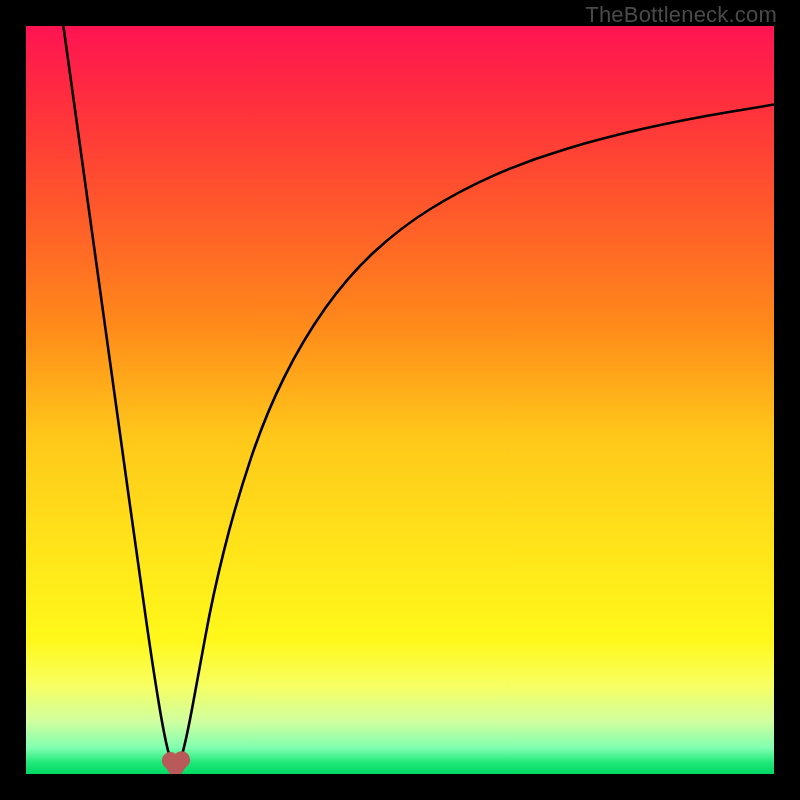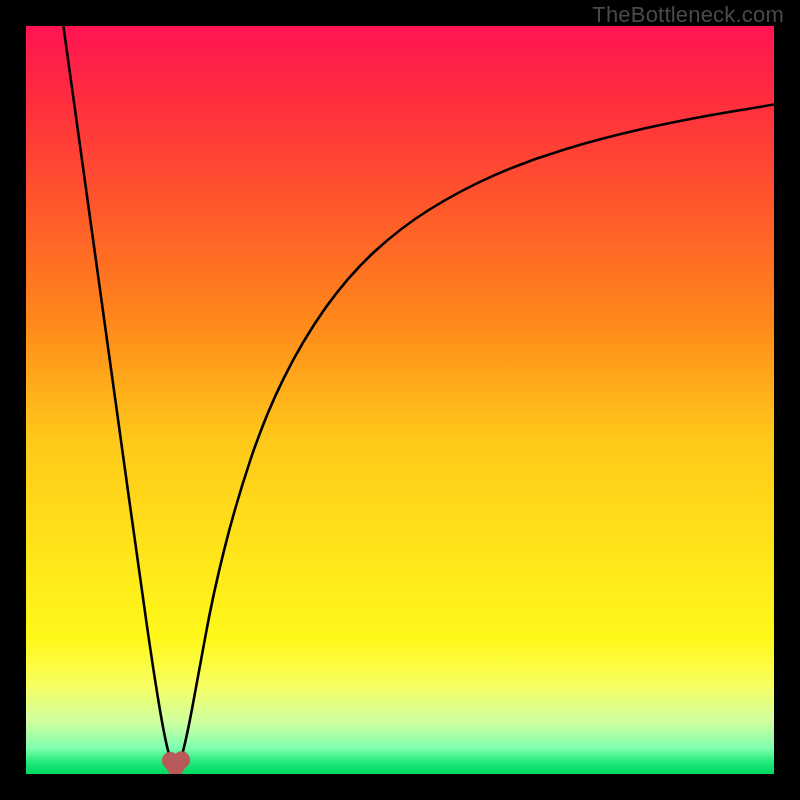"TheBottleneck.com" .watermark { right: 16px -> 23px }
